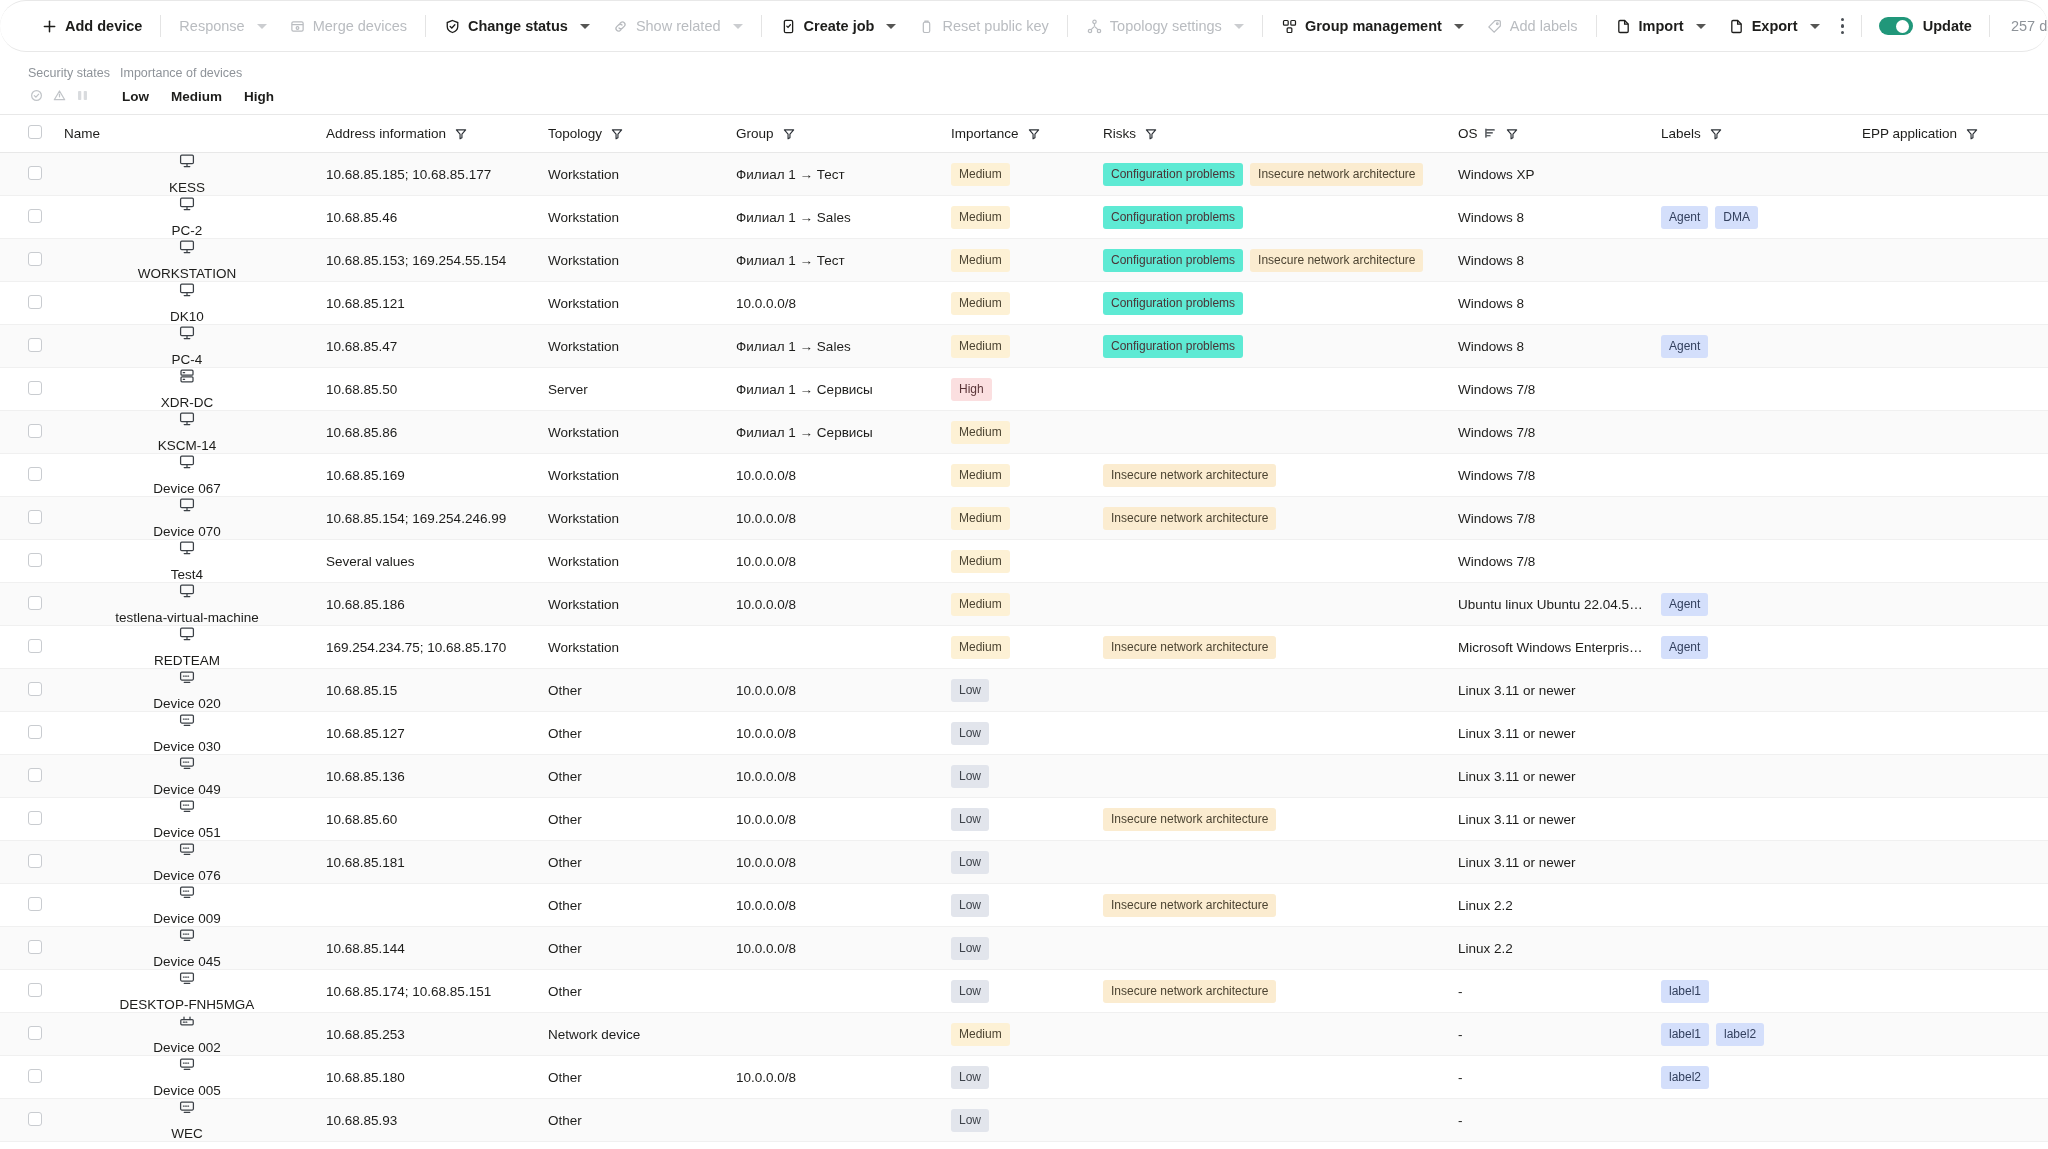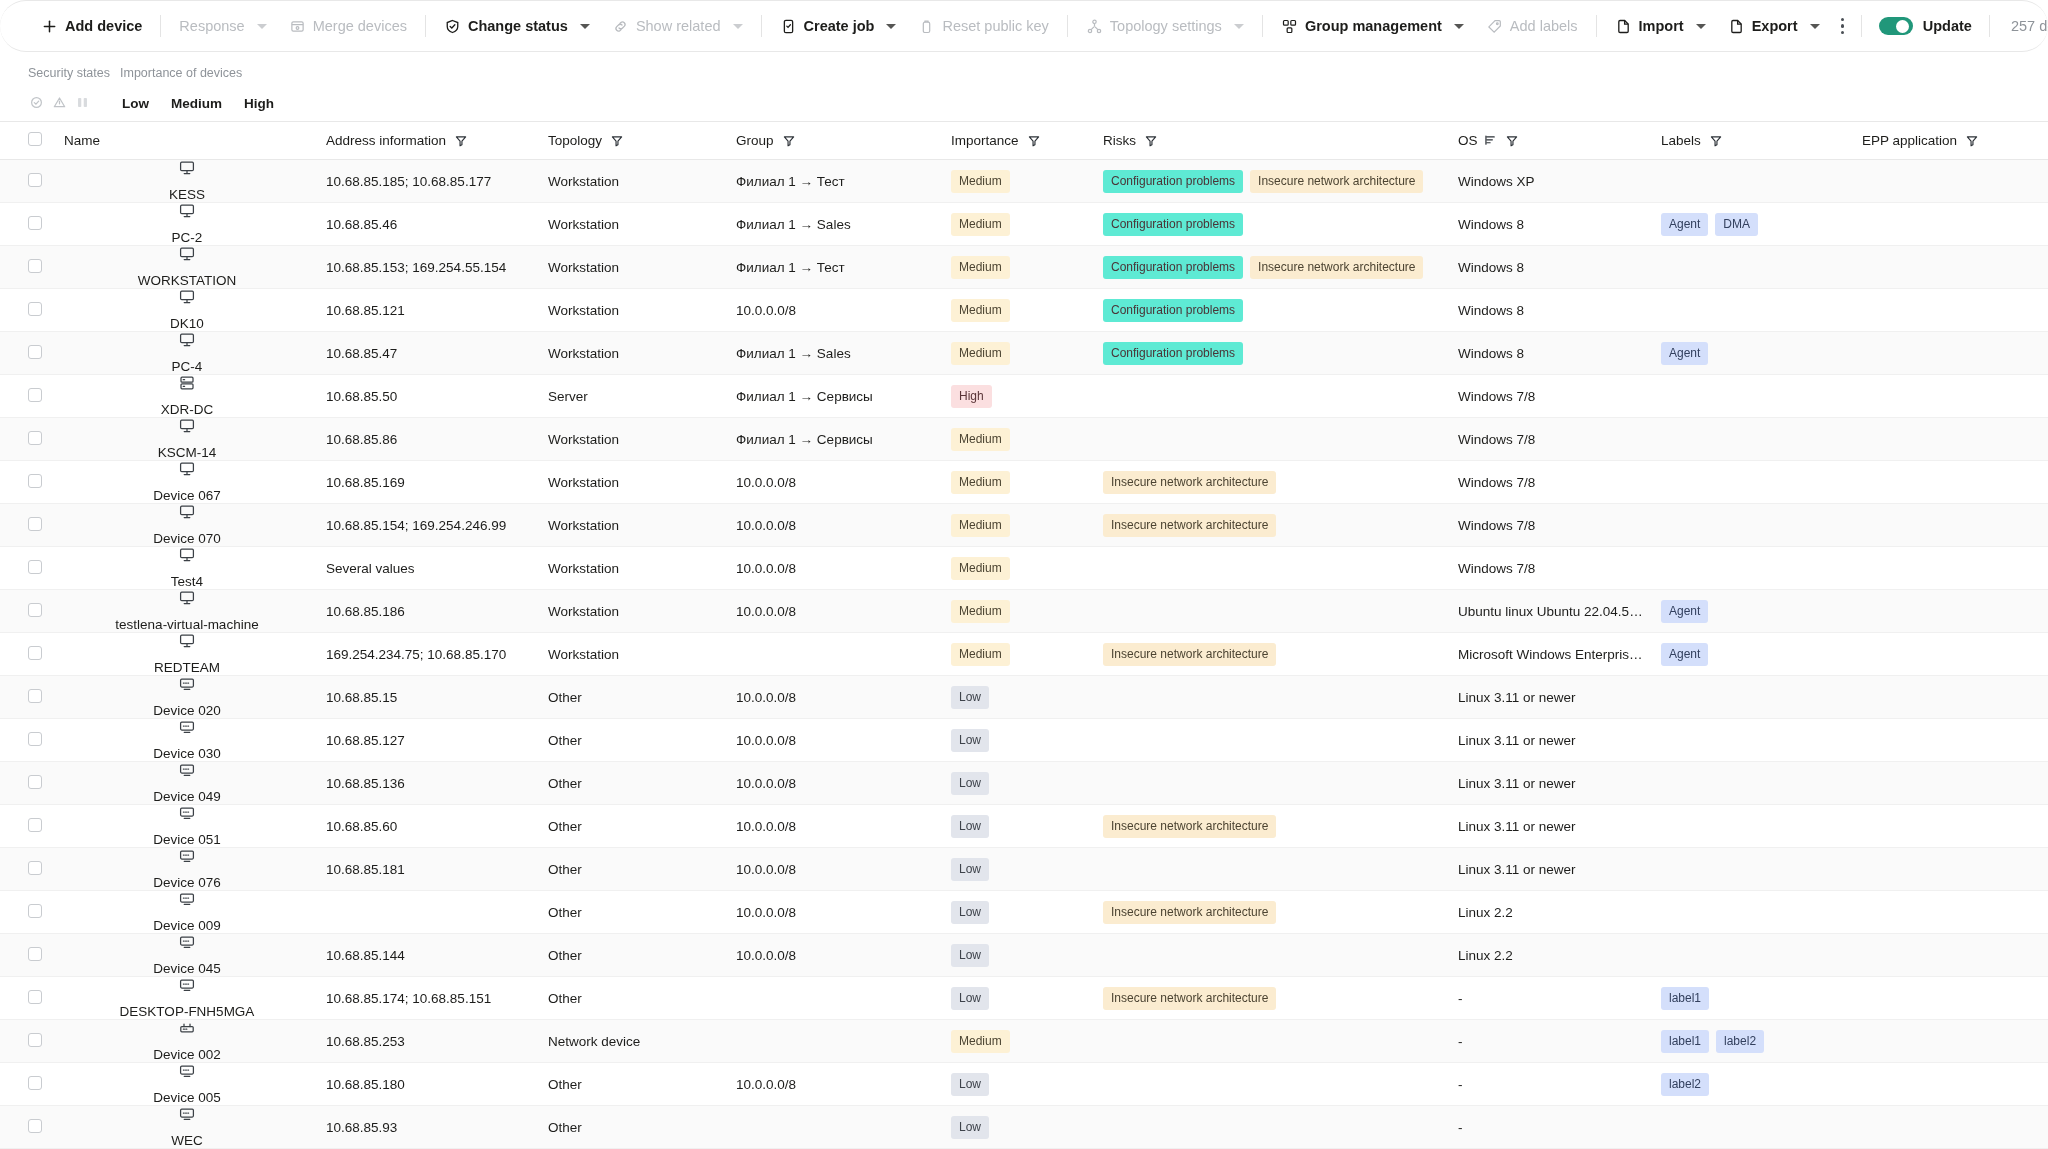"Security states" .legend-group { gap: 16px -> 9px }
